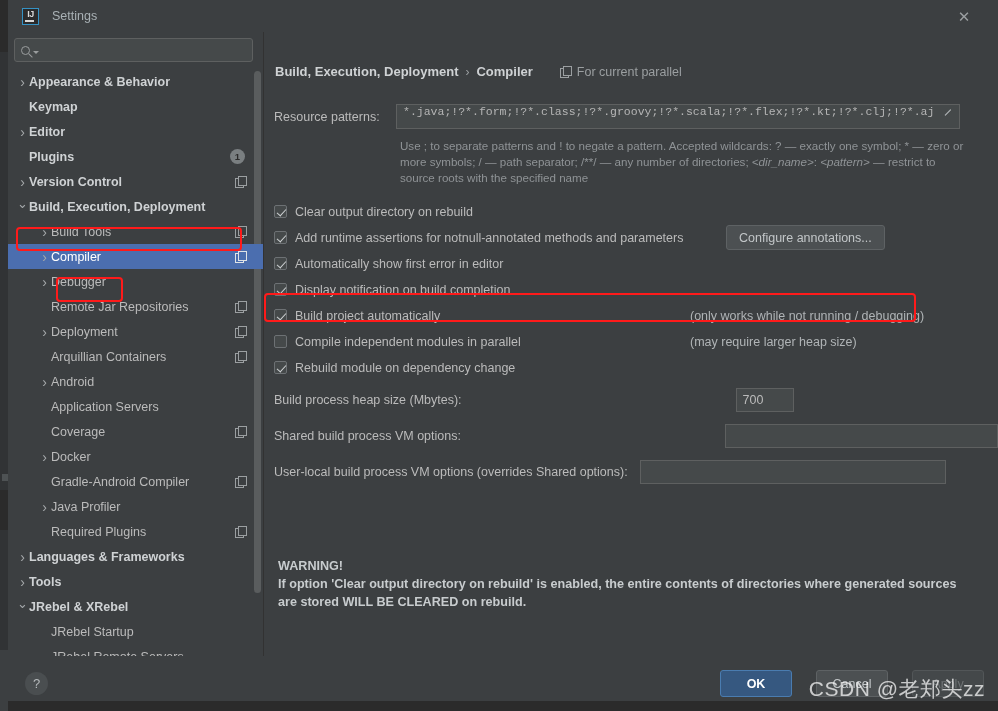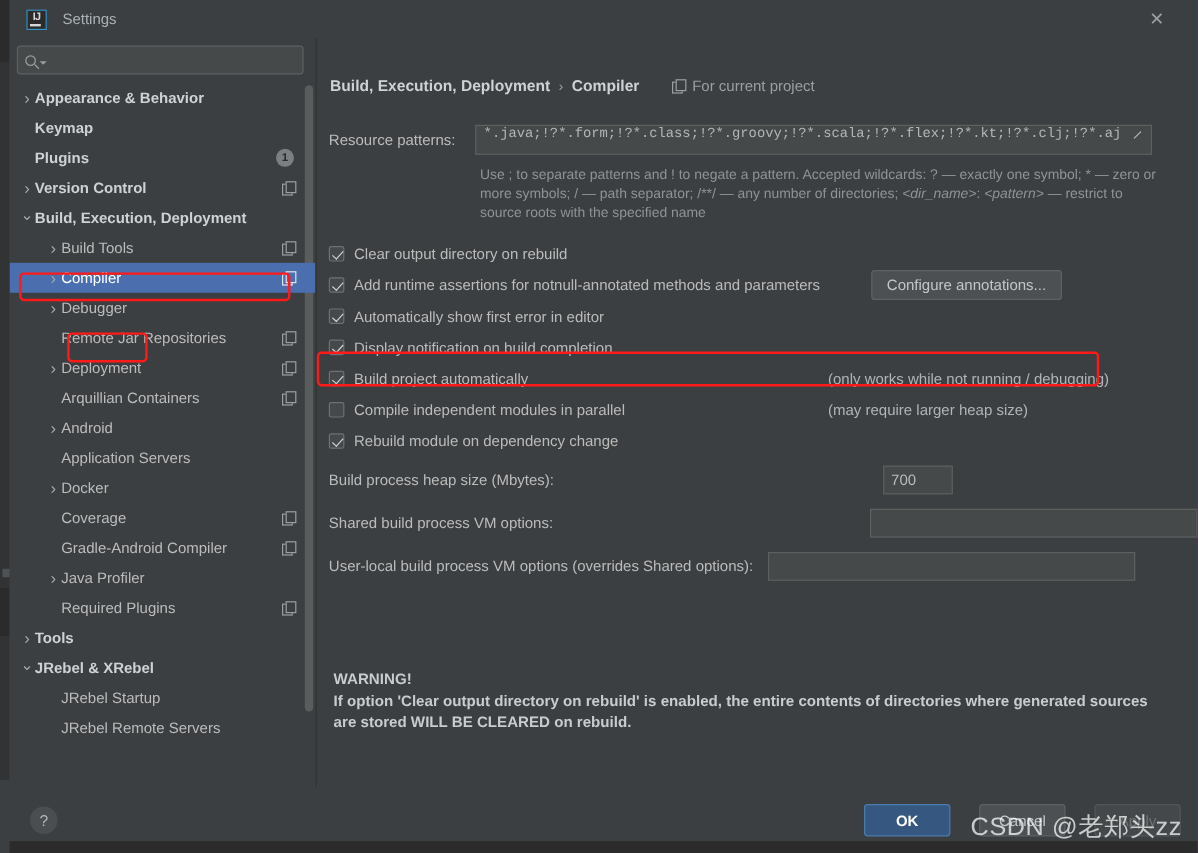"For current project" span { text: project -> parallel }
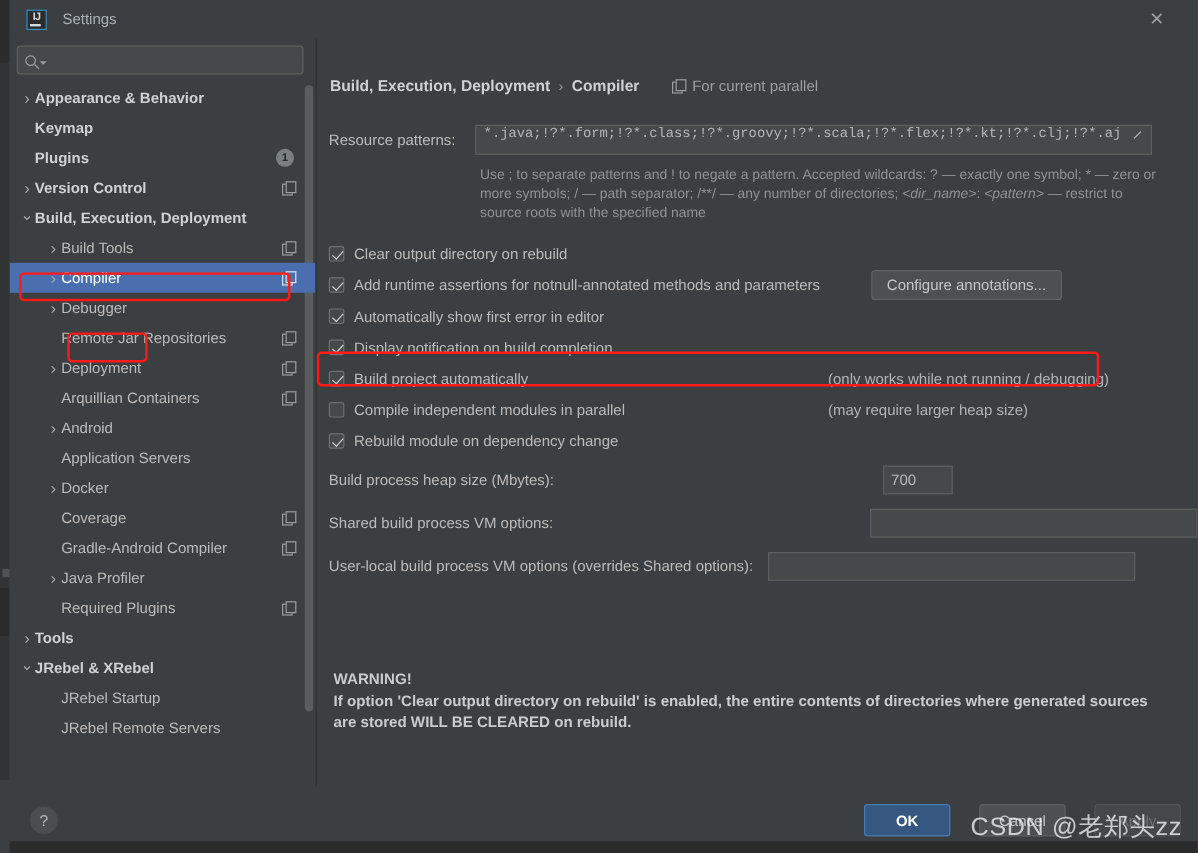"Editor" div.row { html: none -> <div> <span></span> <span>Editor</span> </div> }
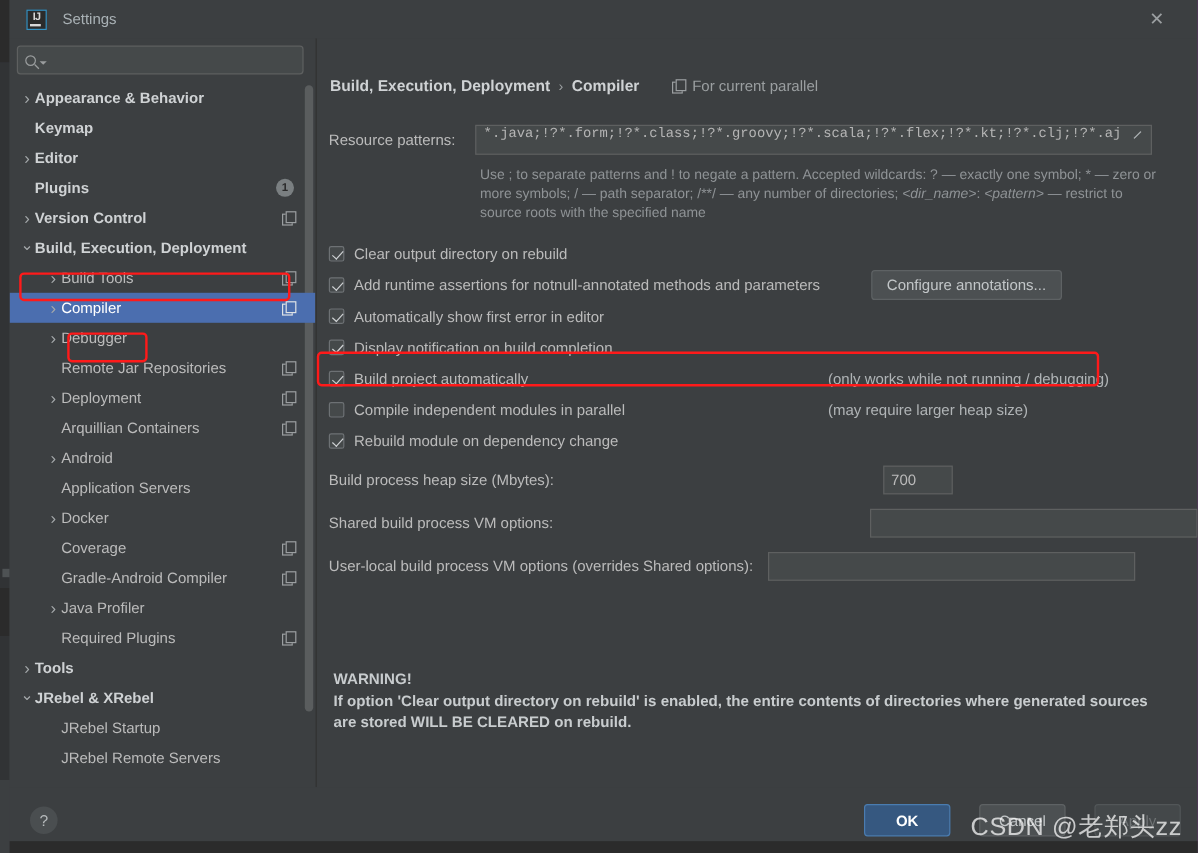"Docker" div.row { order: before "Coverage" -> after "Coverage" }
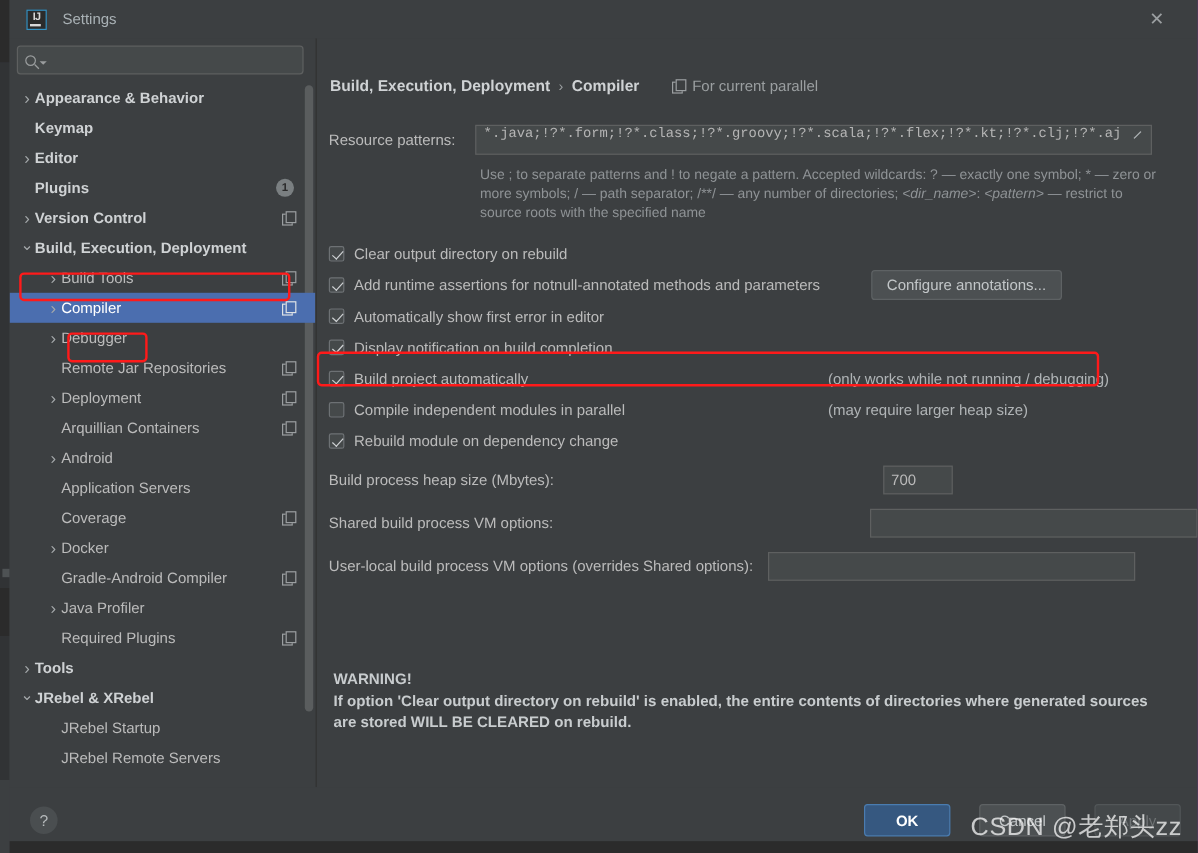"Languages & Frameworks" div.row { html: none -> <div> <span></span> <span>Languages &amp; Frameworks</span> </div> }
